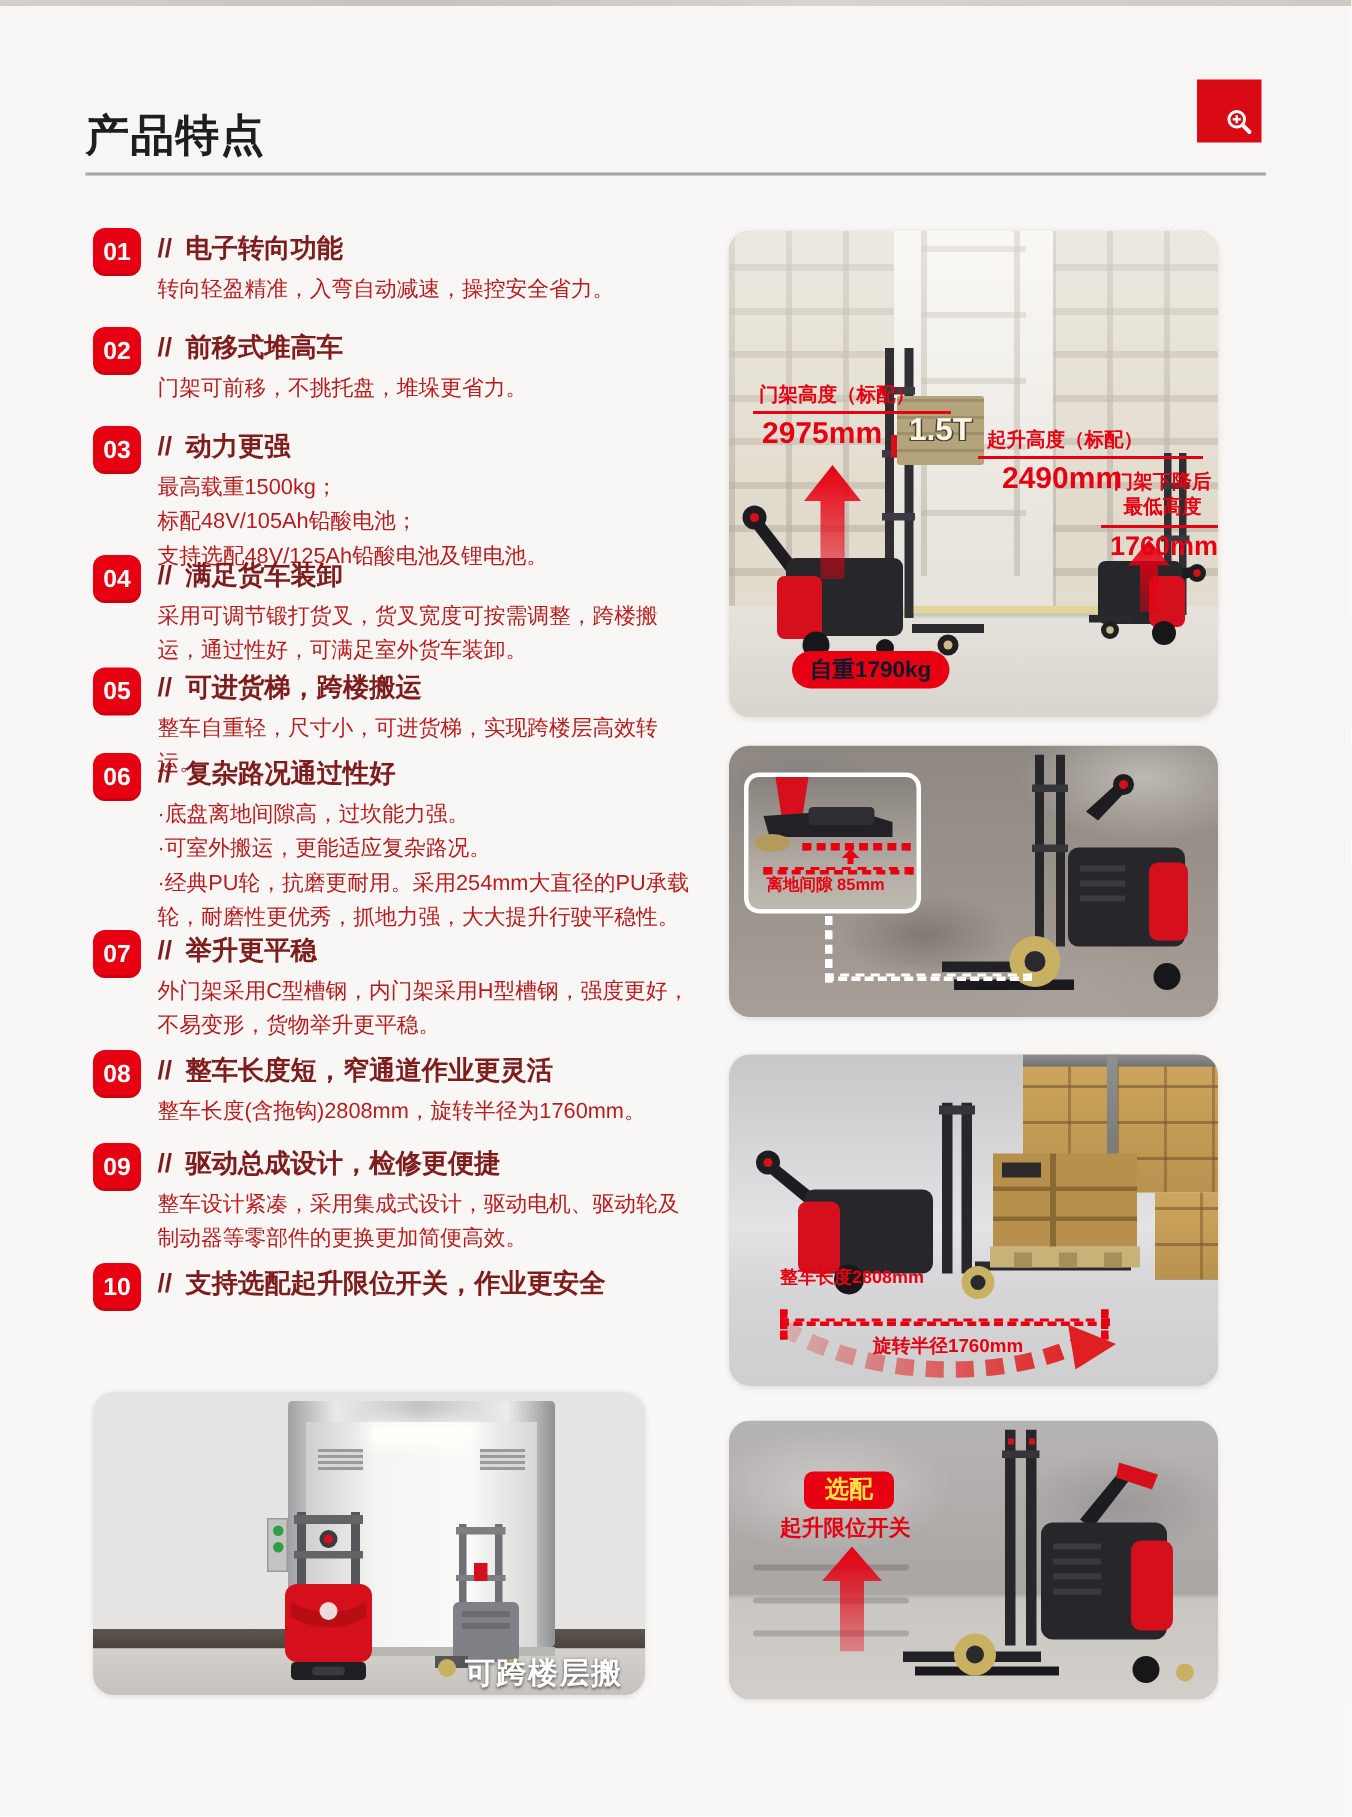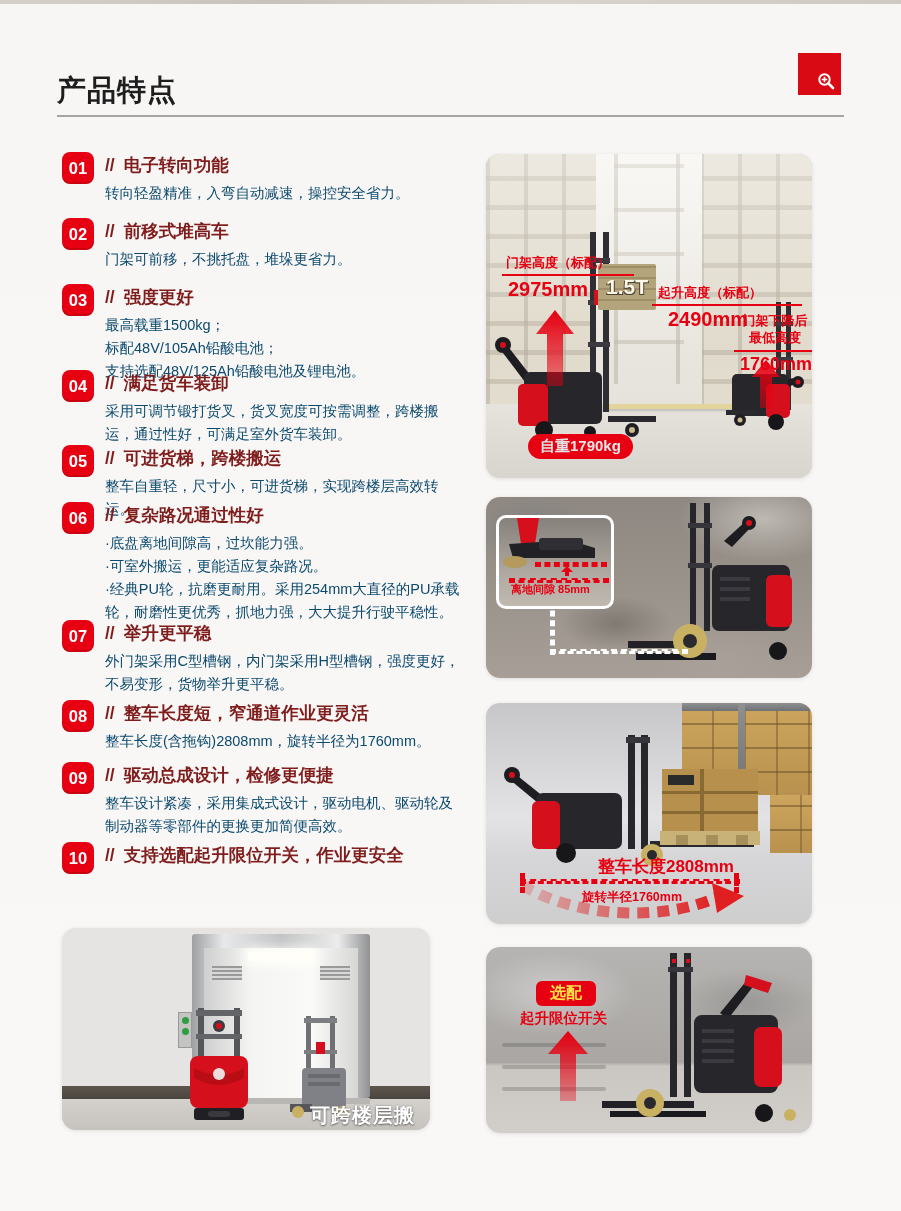"转向轻盈精准，入弯自动减速，操控安全省力。" .feat-desc div { color: #0c4a6e -> #b91c1c }
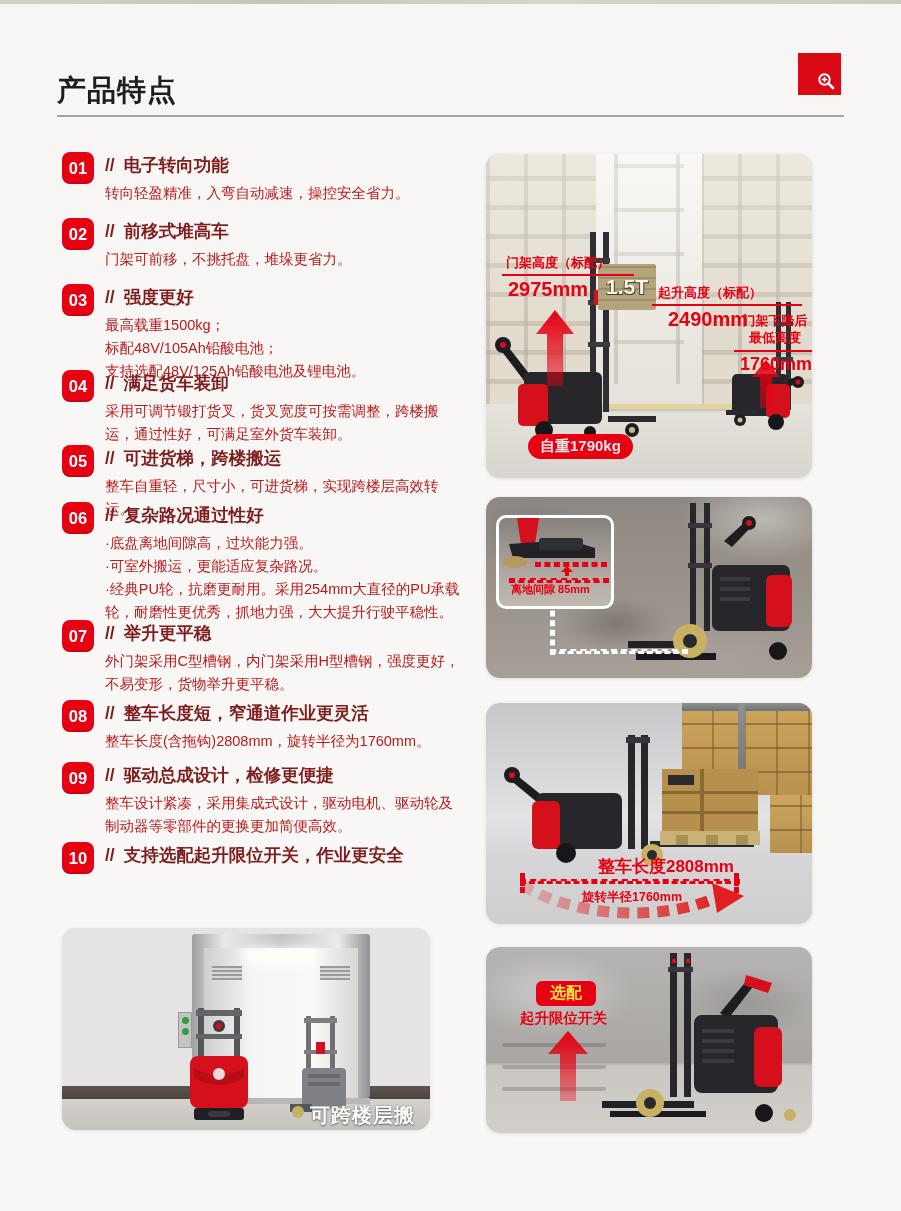"强度更好" span { text: 强度更好 -> 动力更强 }
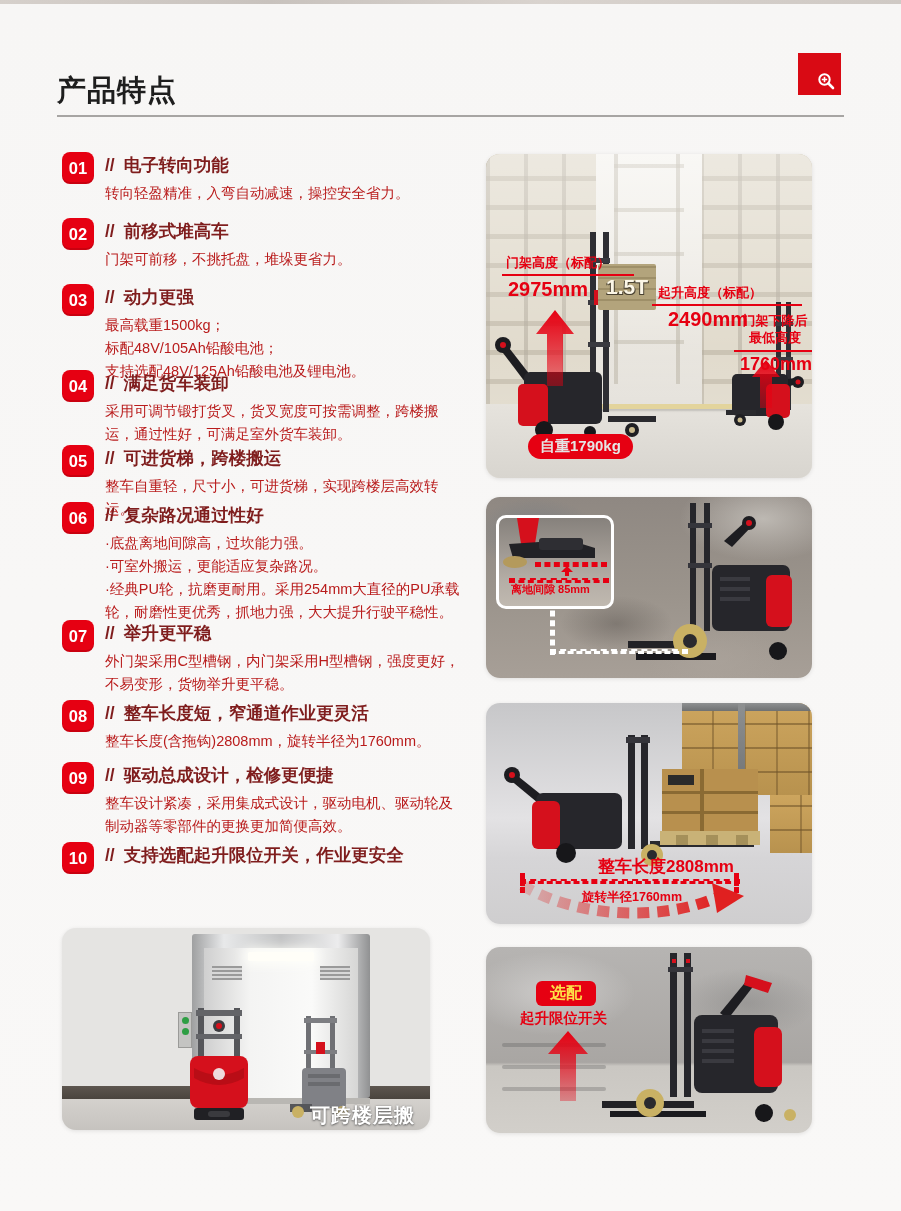"自重1790kg" .pill { color: #e5e5e5 -> #0f172a }
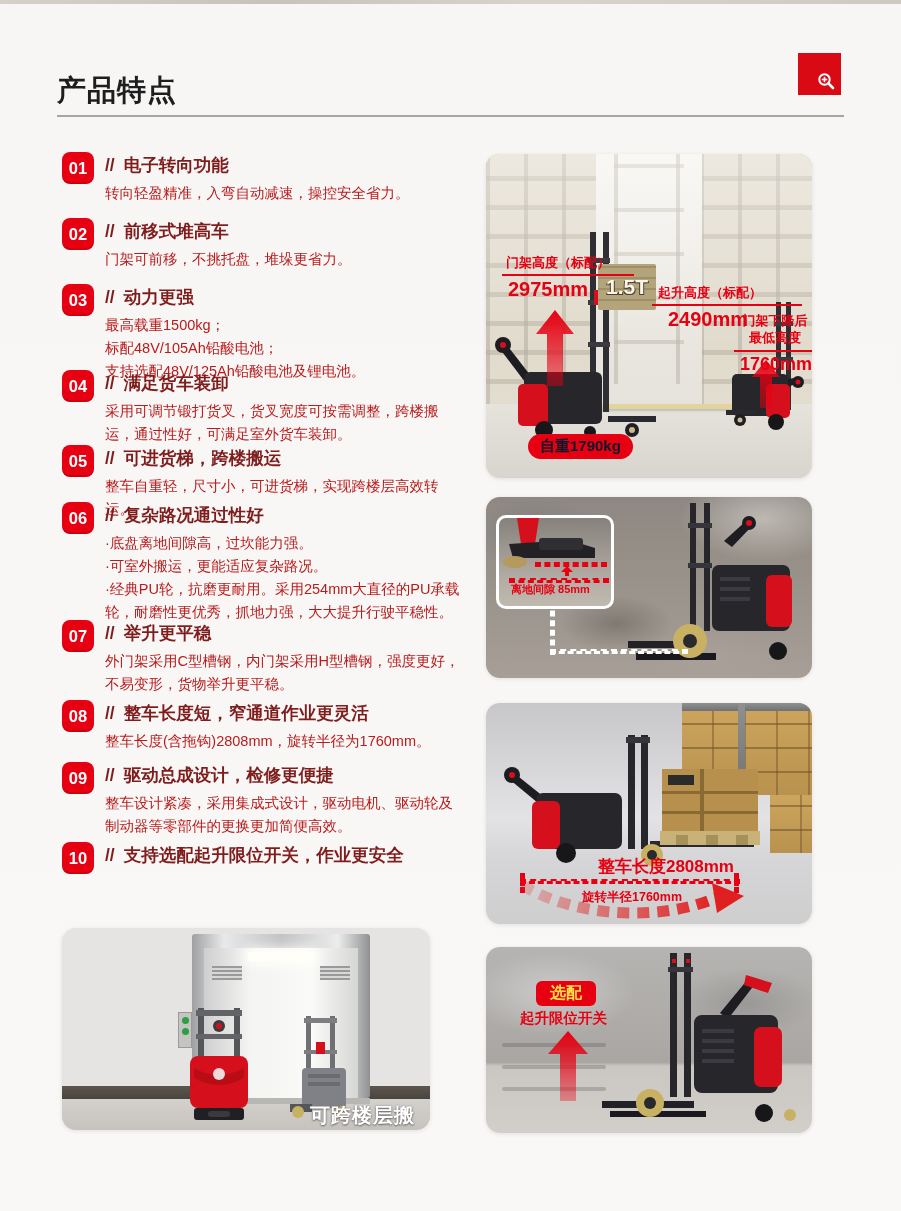"整车长度2808mm" div.abs { font-size: 17px -> 12px; text-align: right -> left; top: 152px -> 140px }
